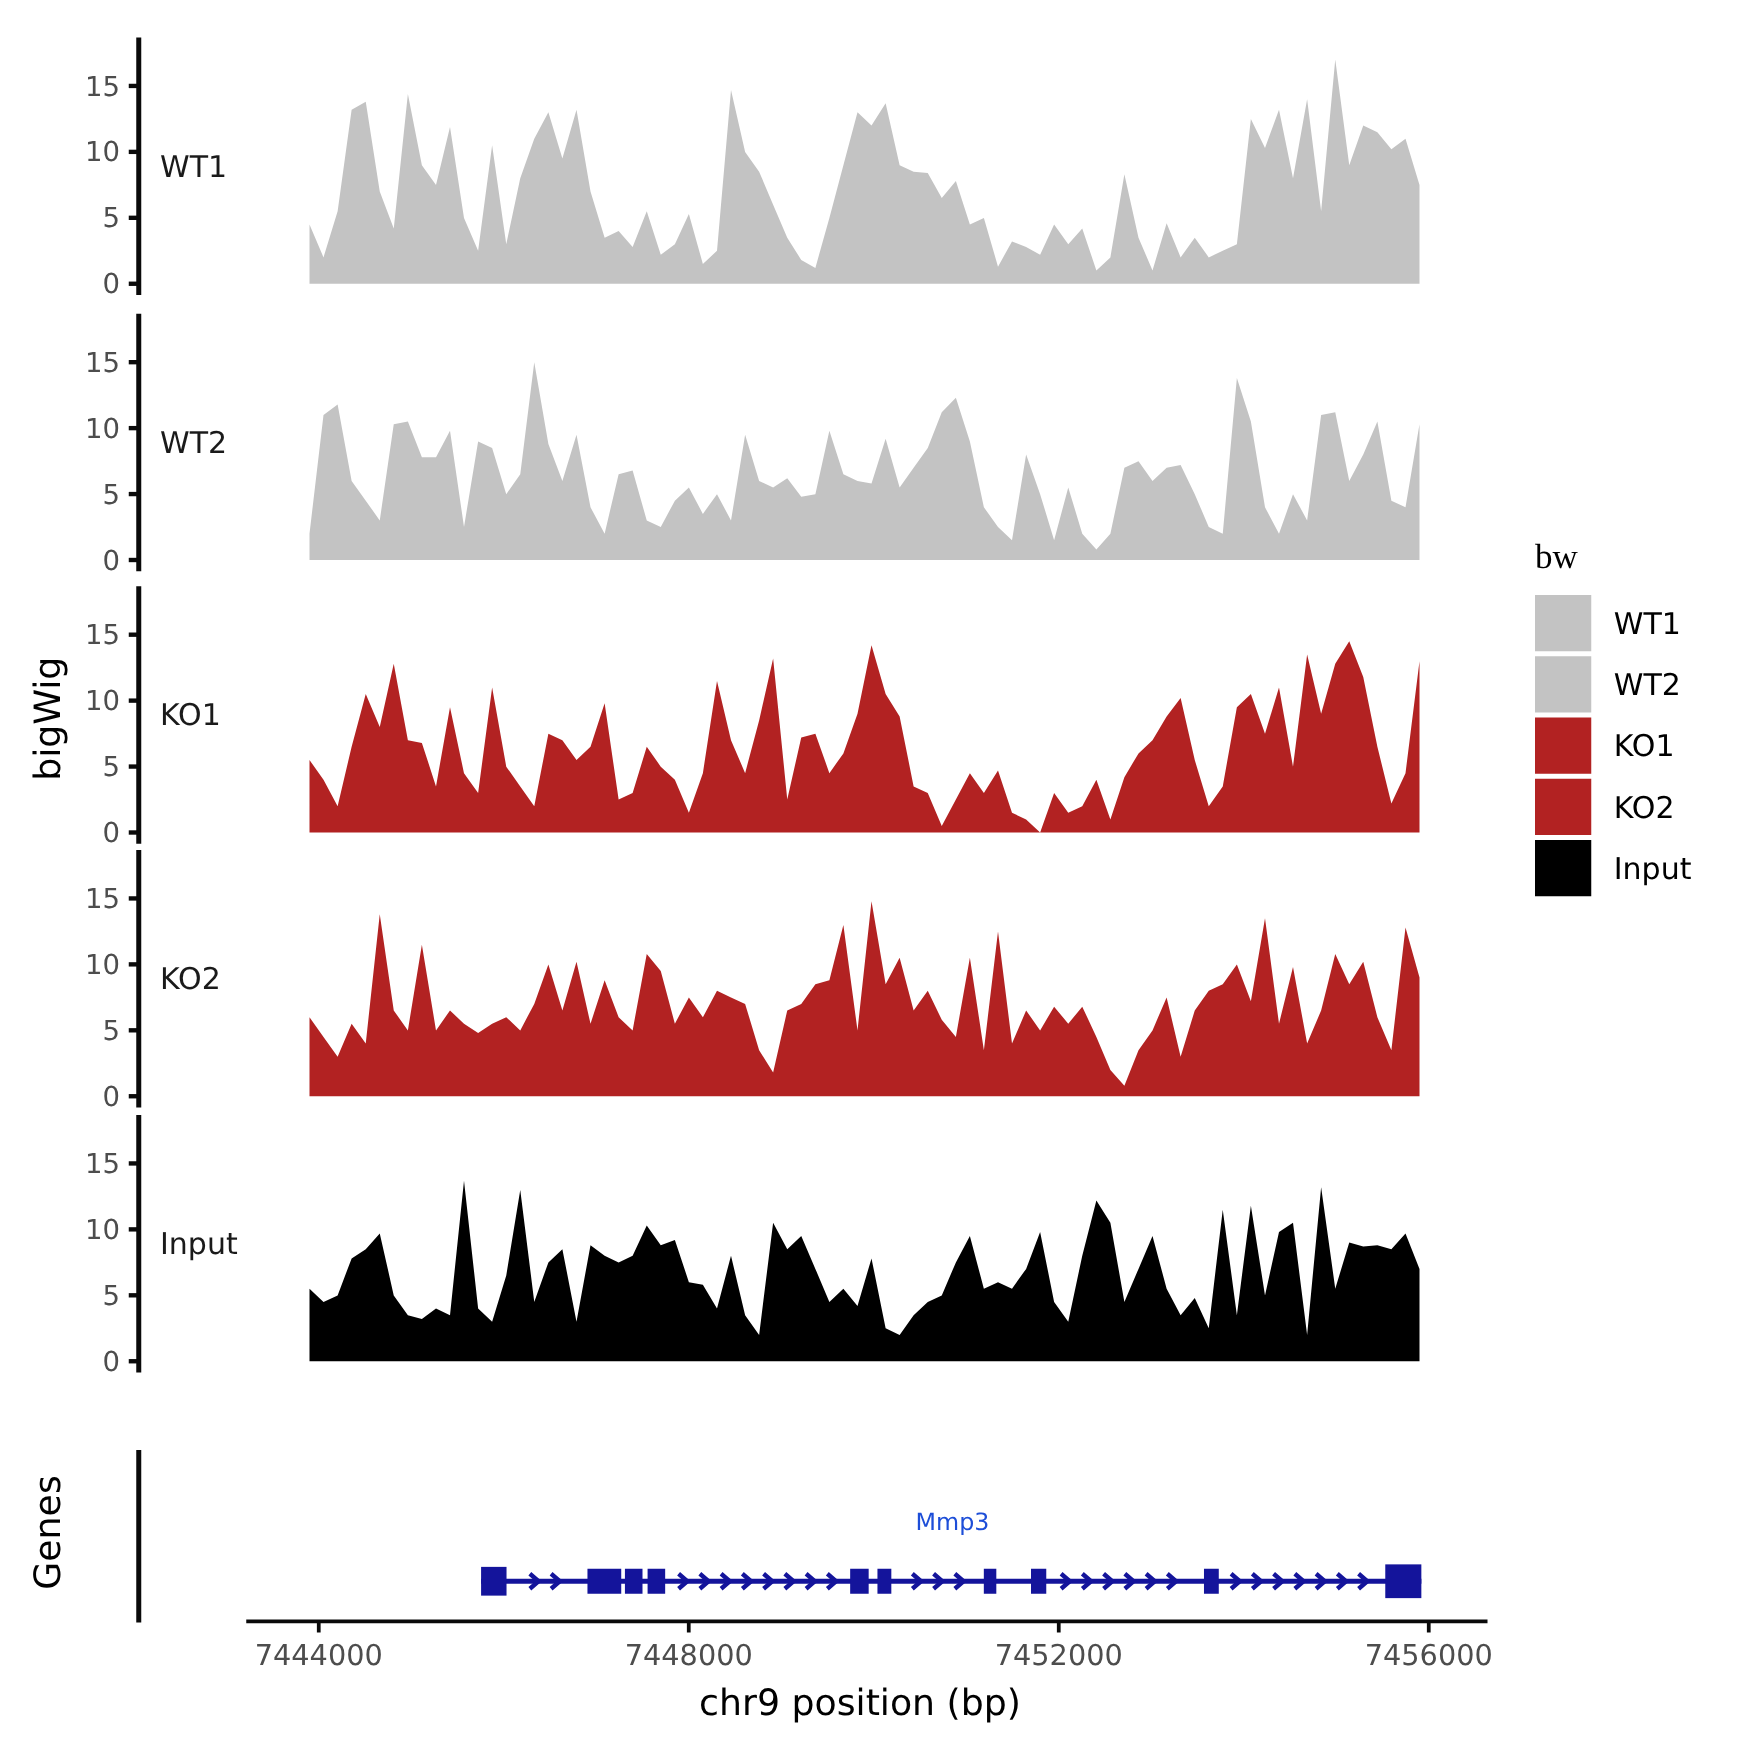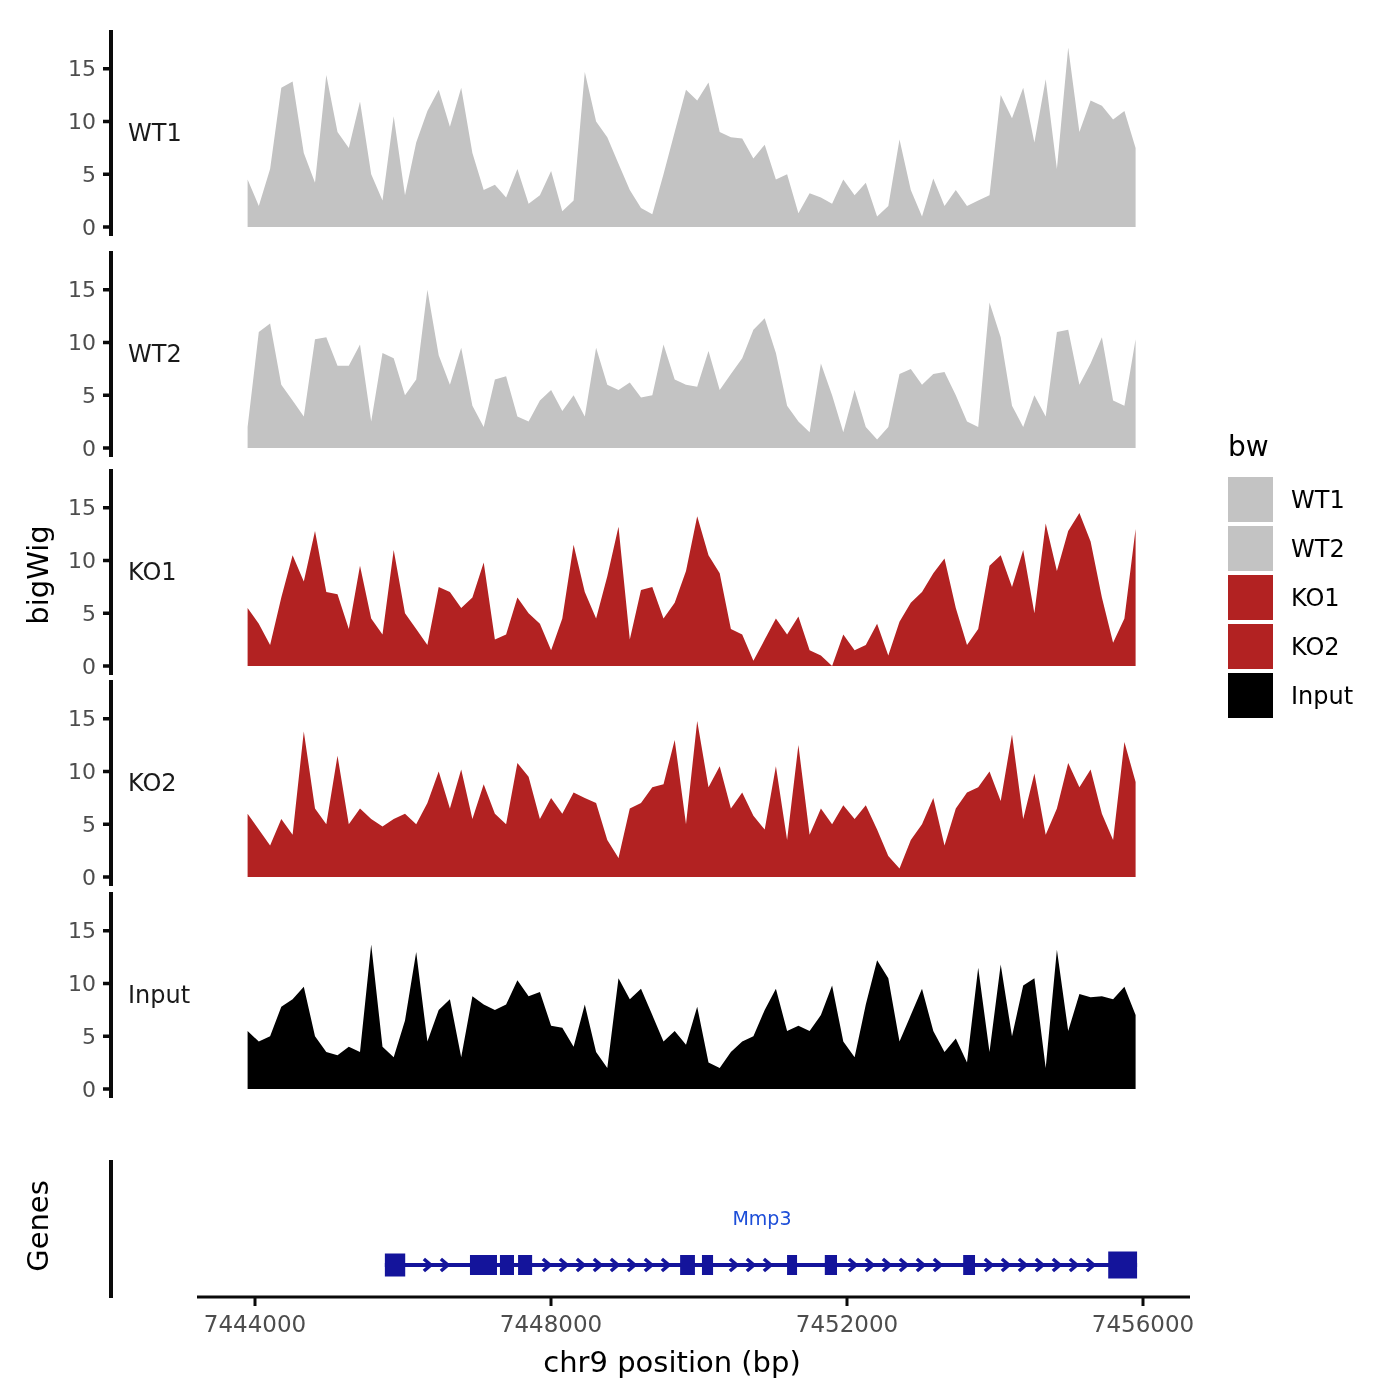"bw" .legend-title { font-family: none -> Liberation Serif, serif }
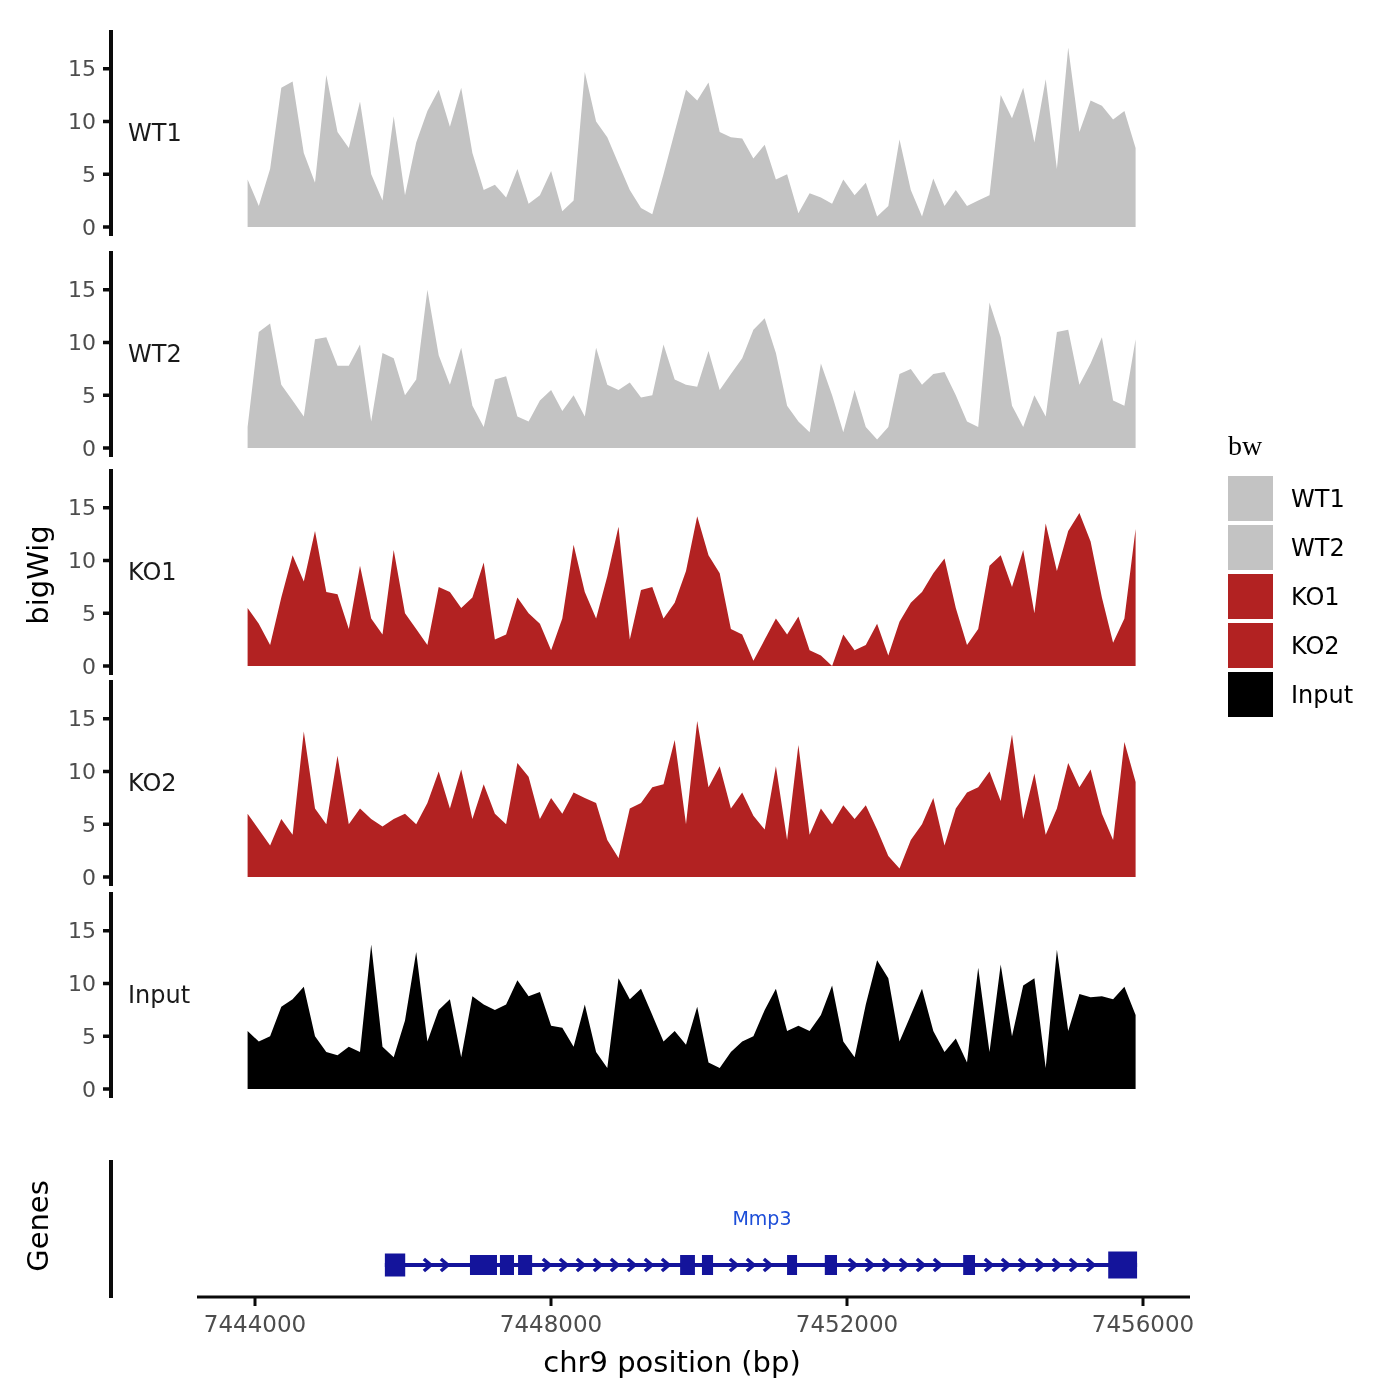"chr9 position (bp)" div.x-title { left: 672px -> 688px }
